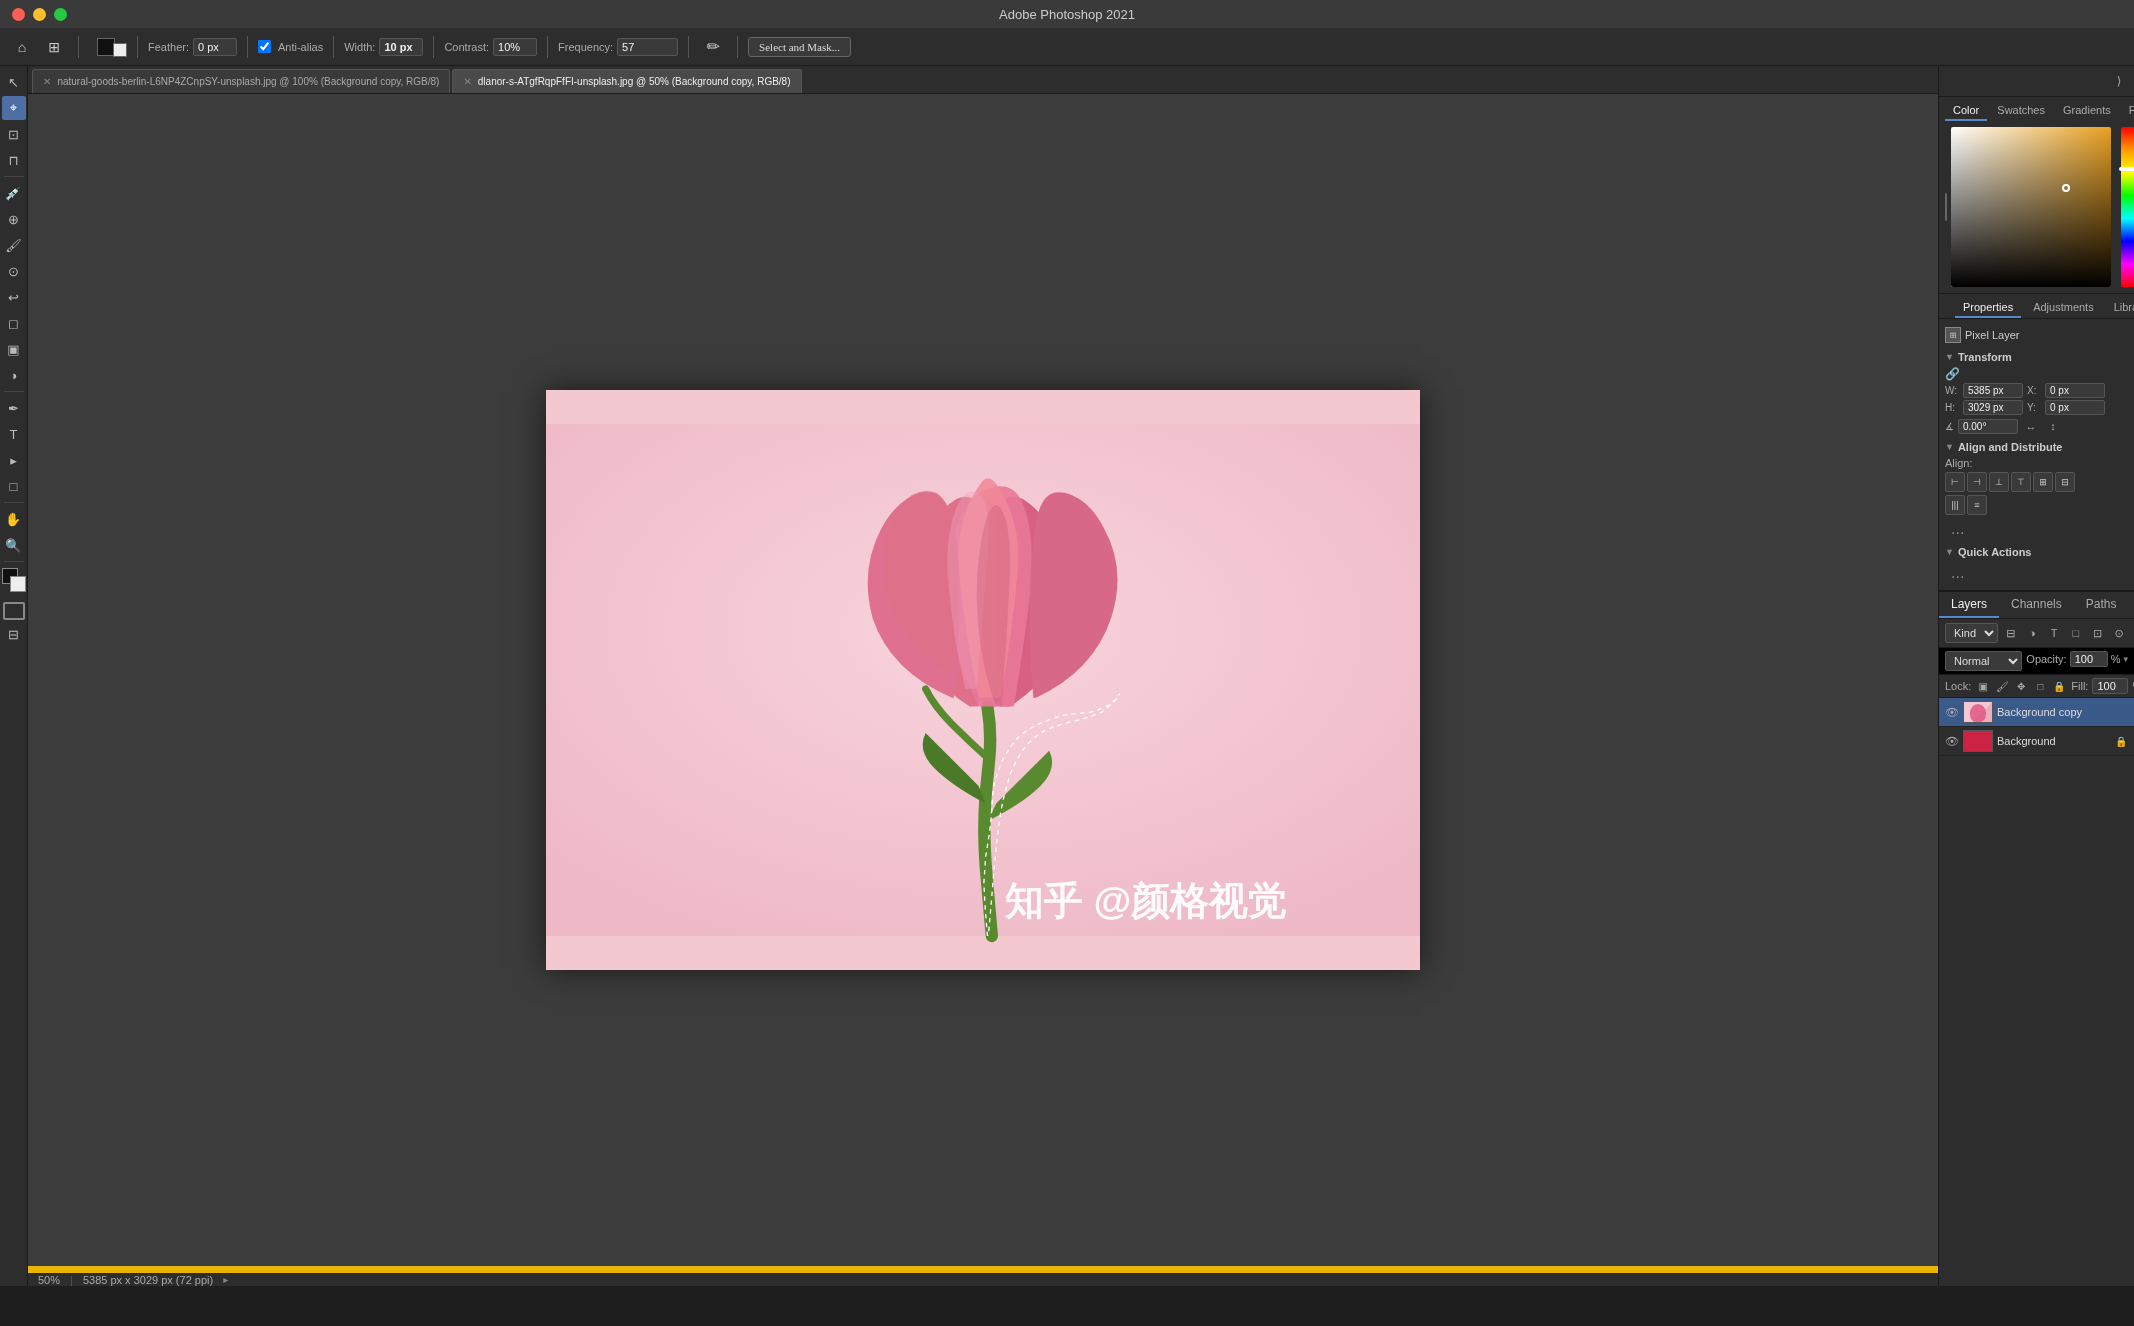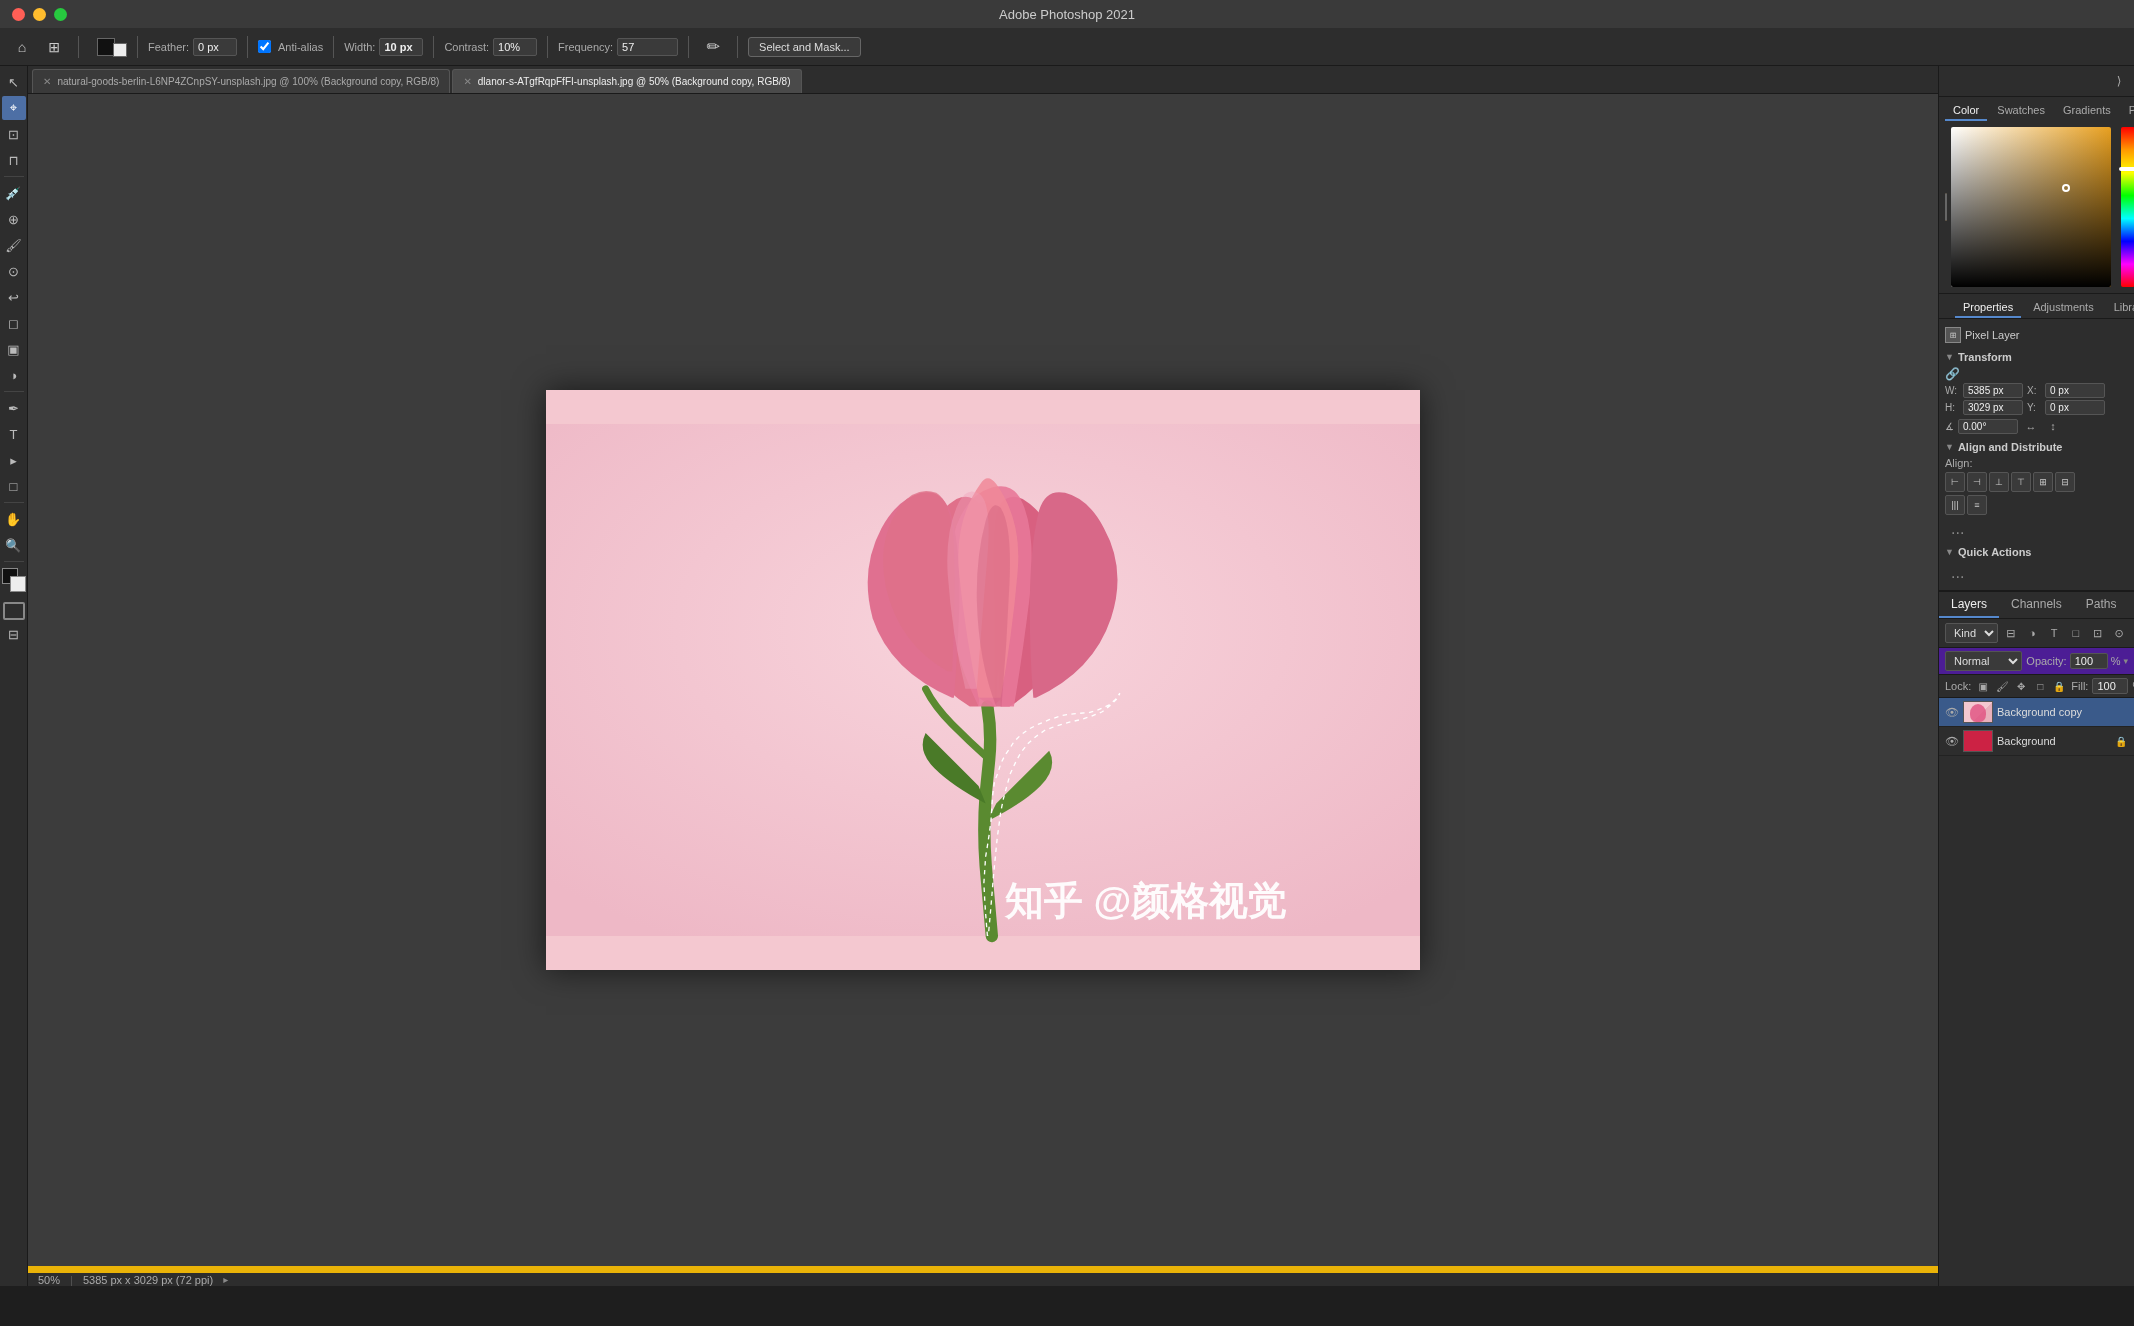"Select and Mask..." .select-mask-btn { font-family: none -> Liberation Serif, serif }
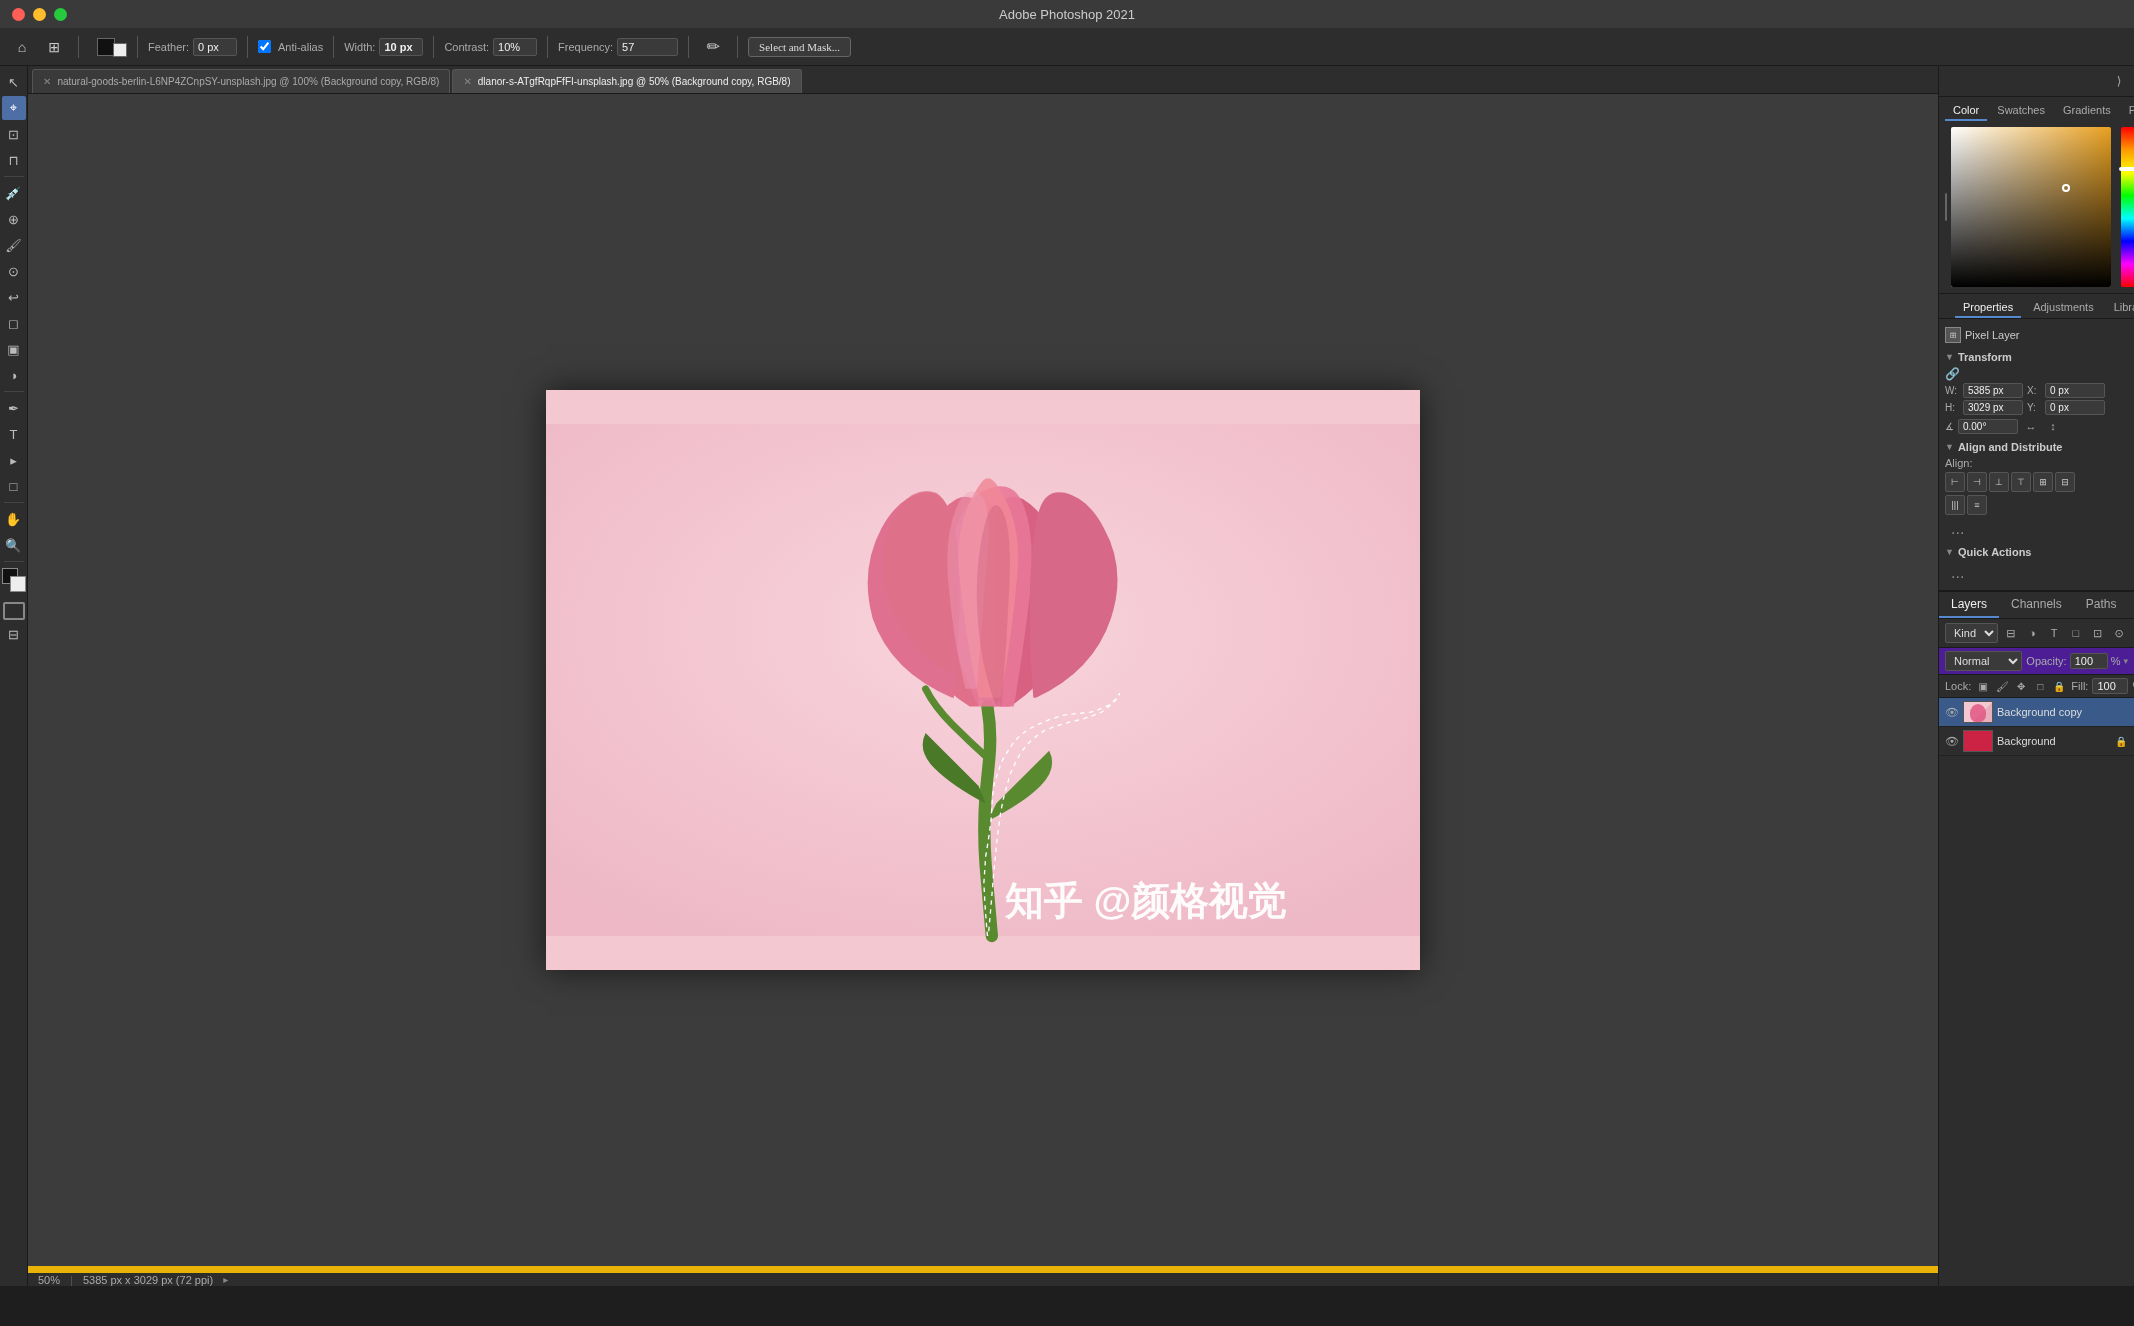"Normal" .blend-row { align-items: center -> flex-start; background: #4c1d95 -> #000000 }
